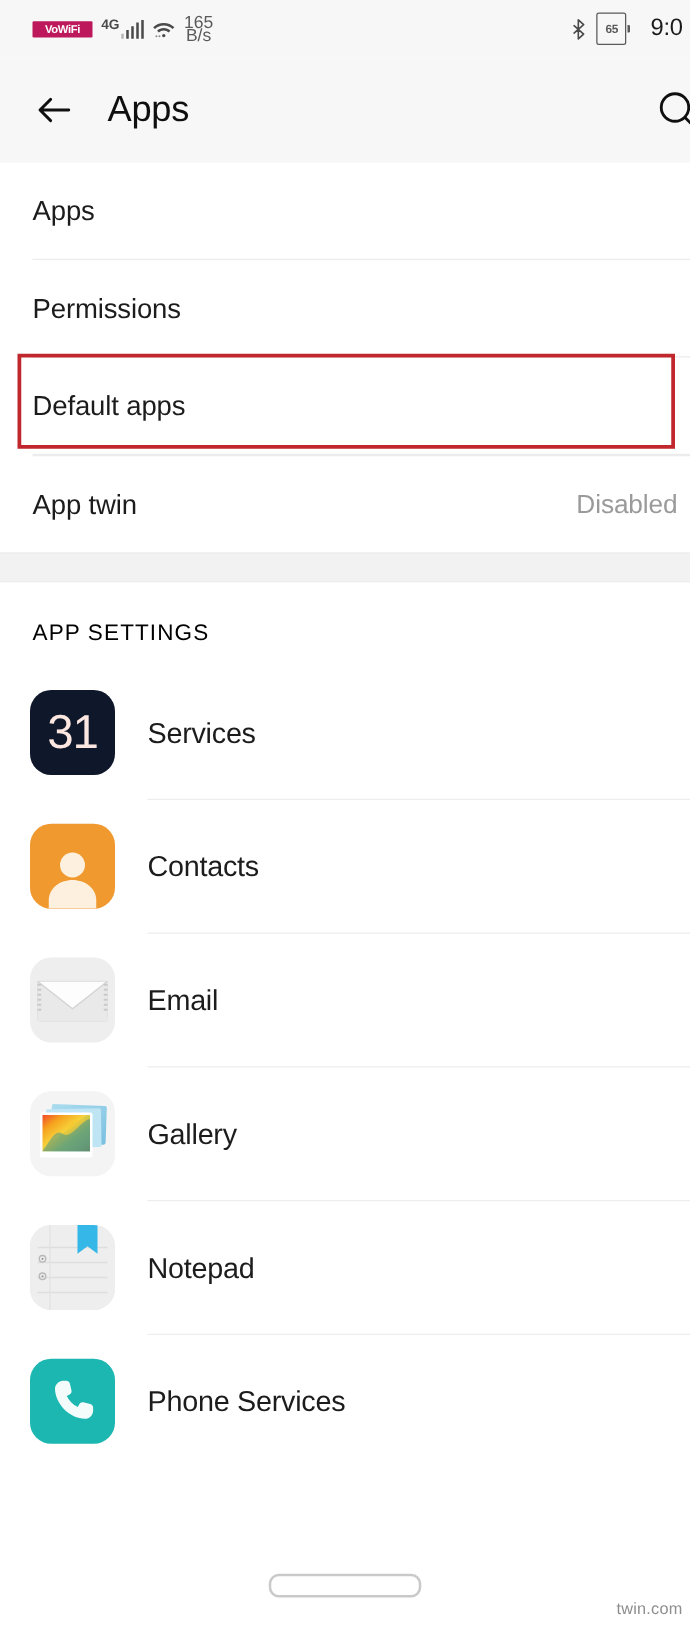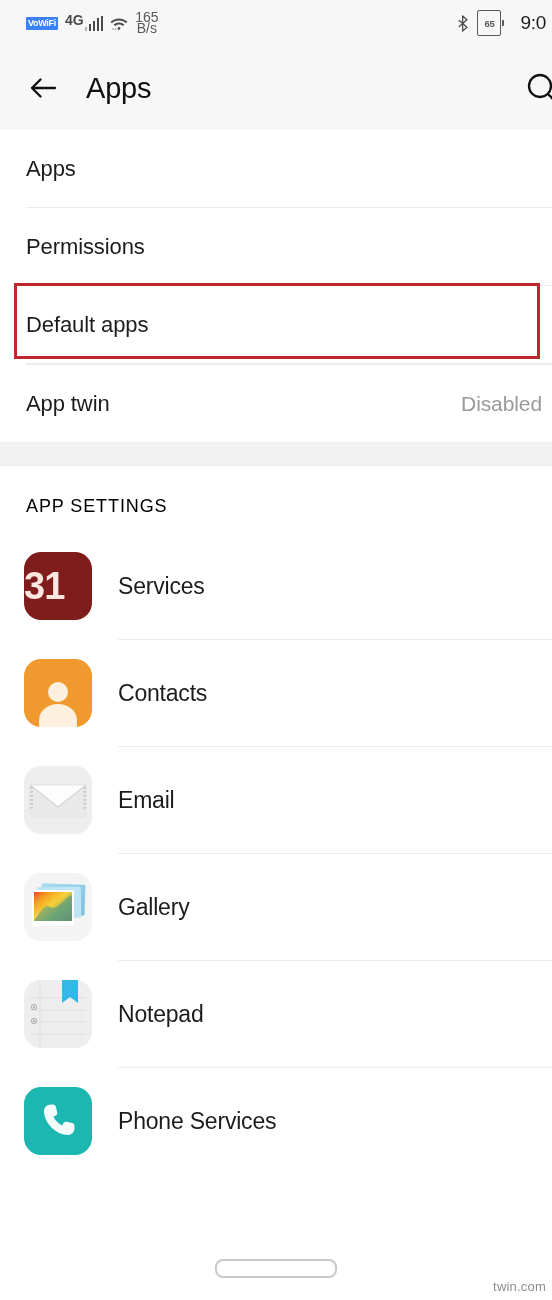"VoWiFi" .vowifi-badge { background: #3b82f6 -> #be185d; padding: 1px 2px -> 1px 10px }
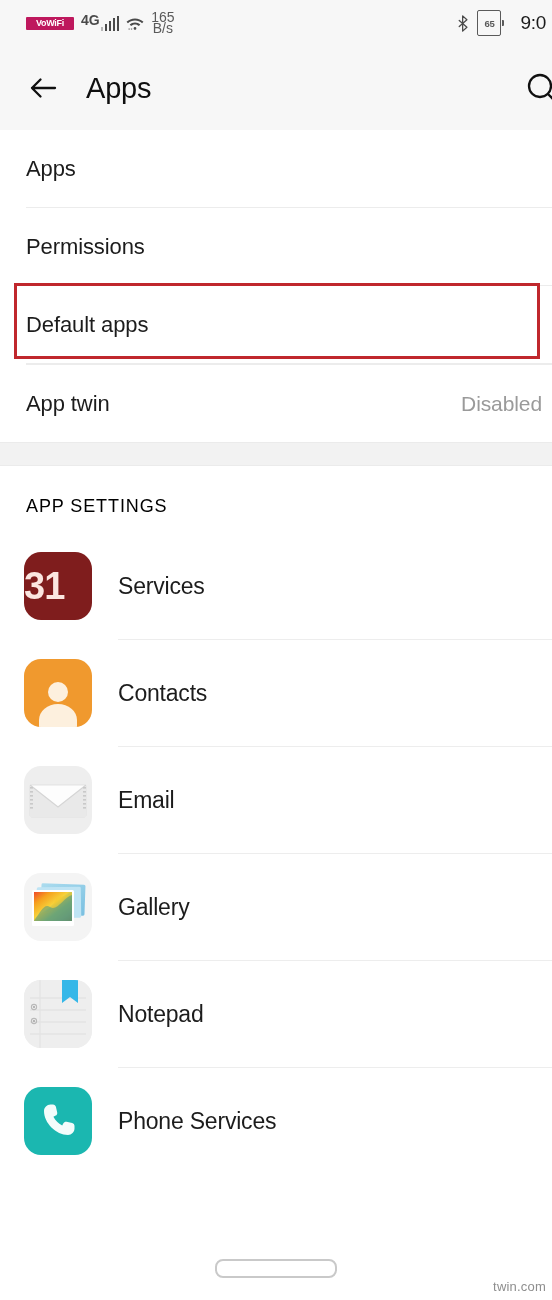"4G" .net-label { font-size: 14px -> 11px }
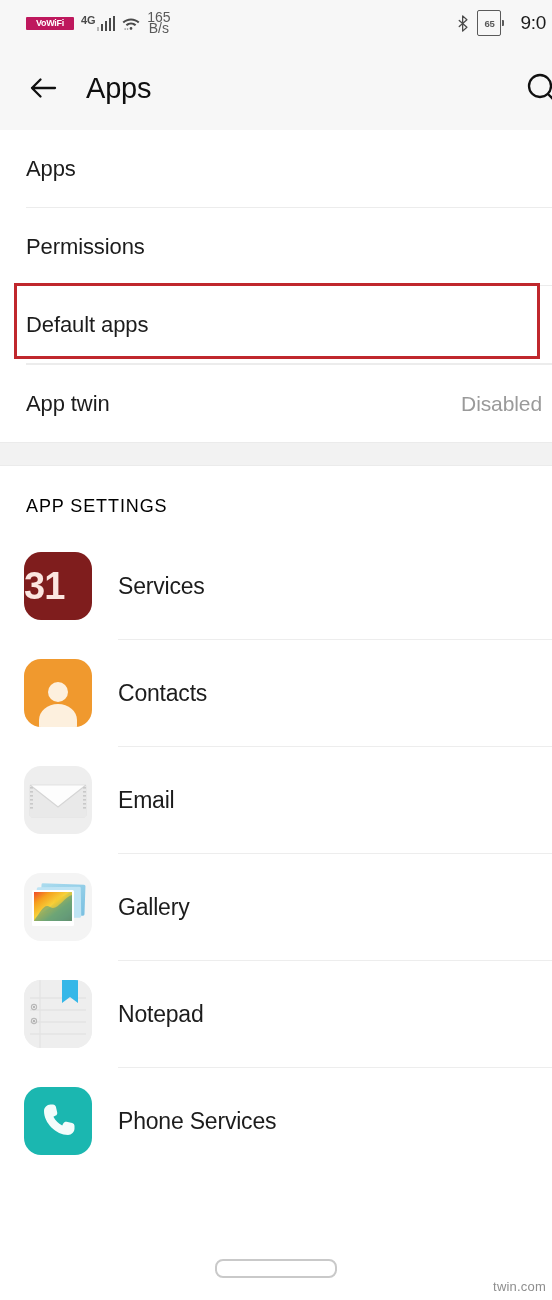"31" .icon-calendar { background: #7f1d1d -> #0f172a; font-weight: bold -> none; justify-content: flex-start -> center }
